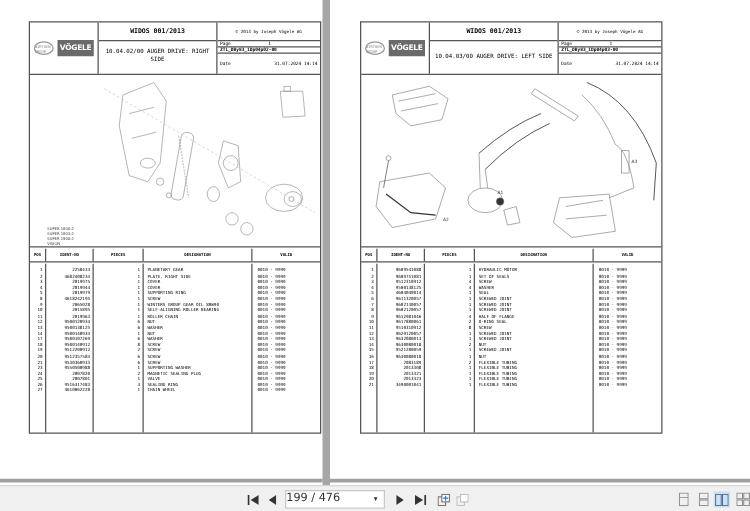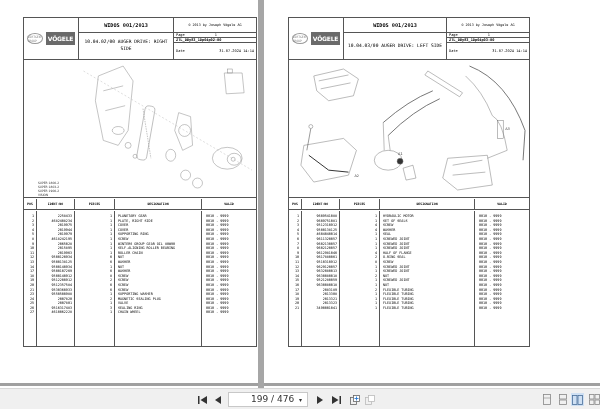"199 / 476" .page-box { padding-left: 22px -> 0 }
